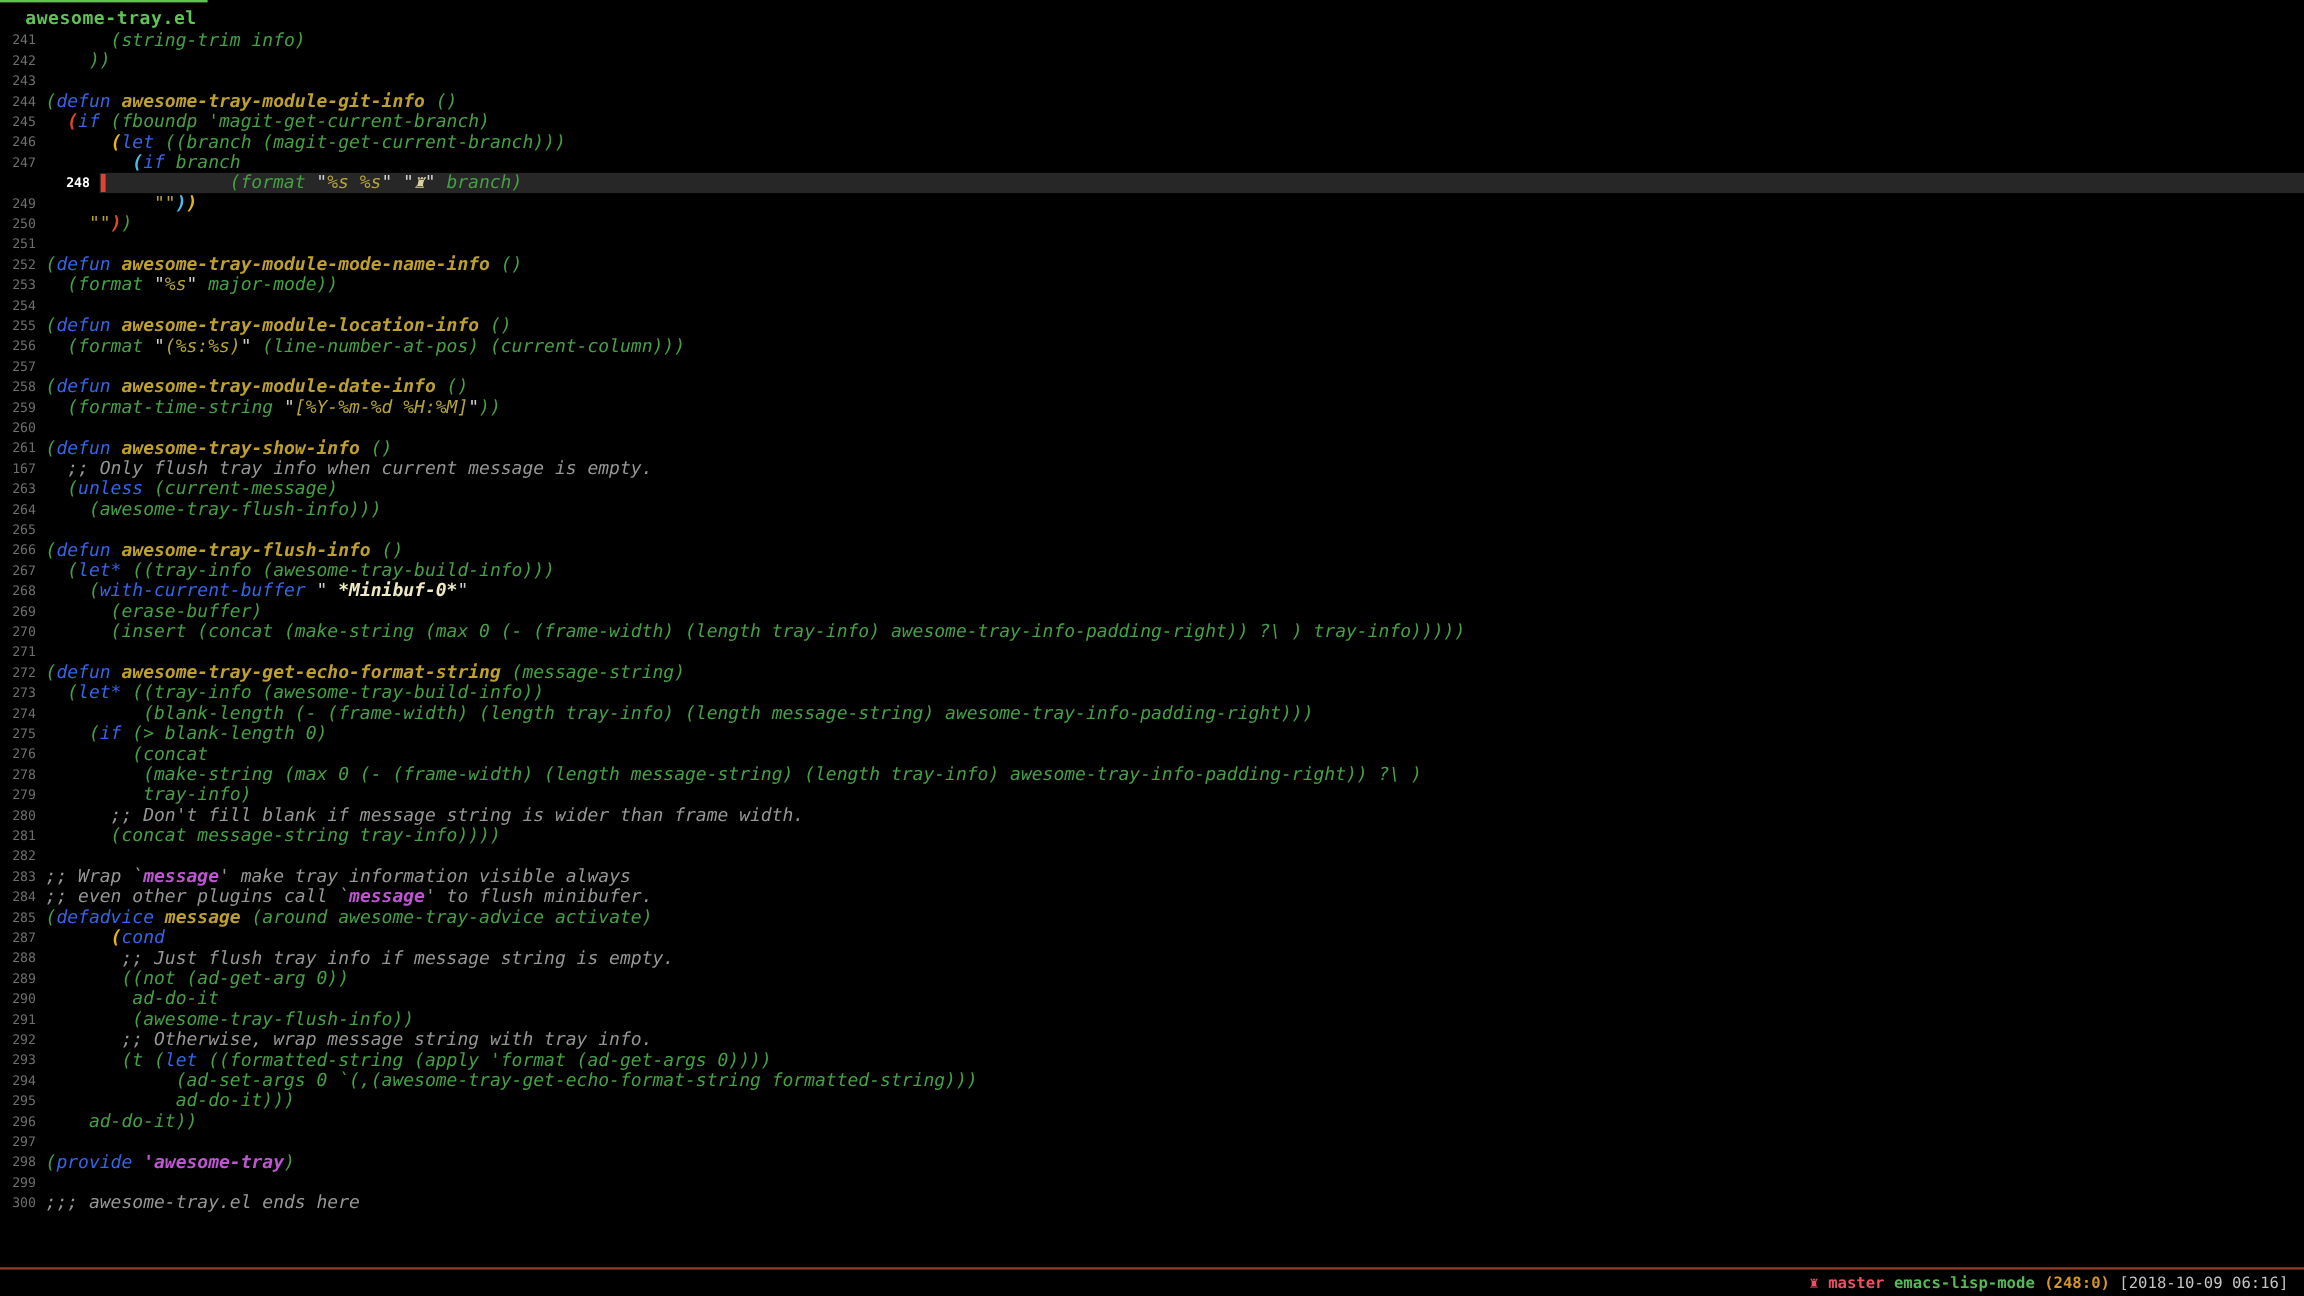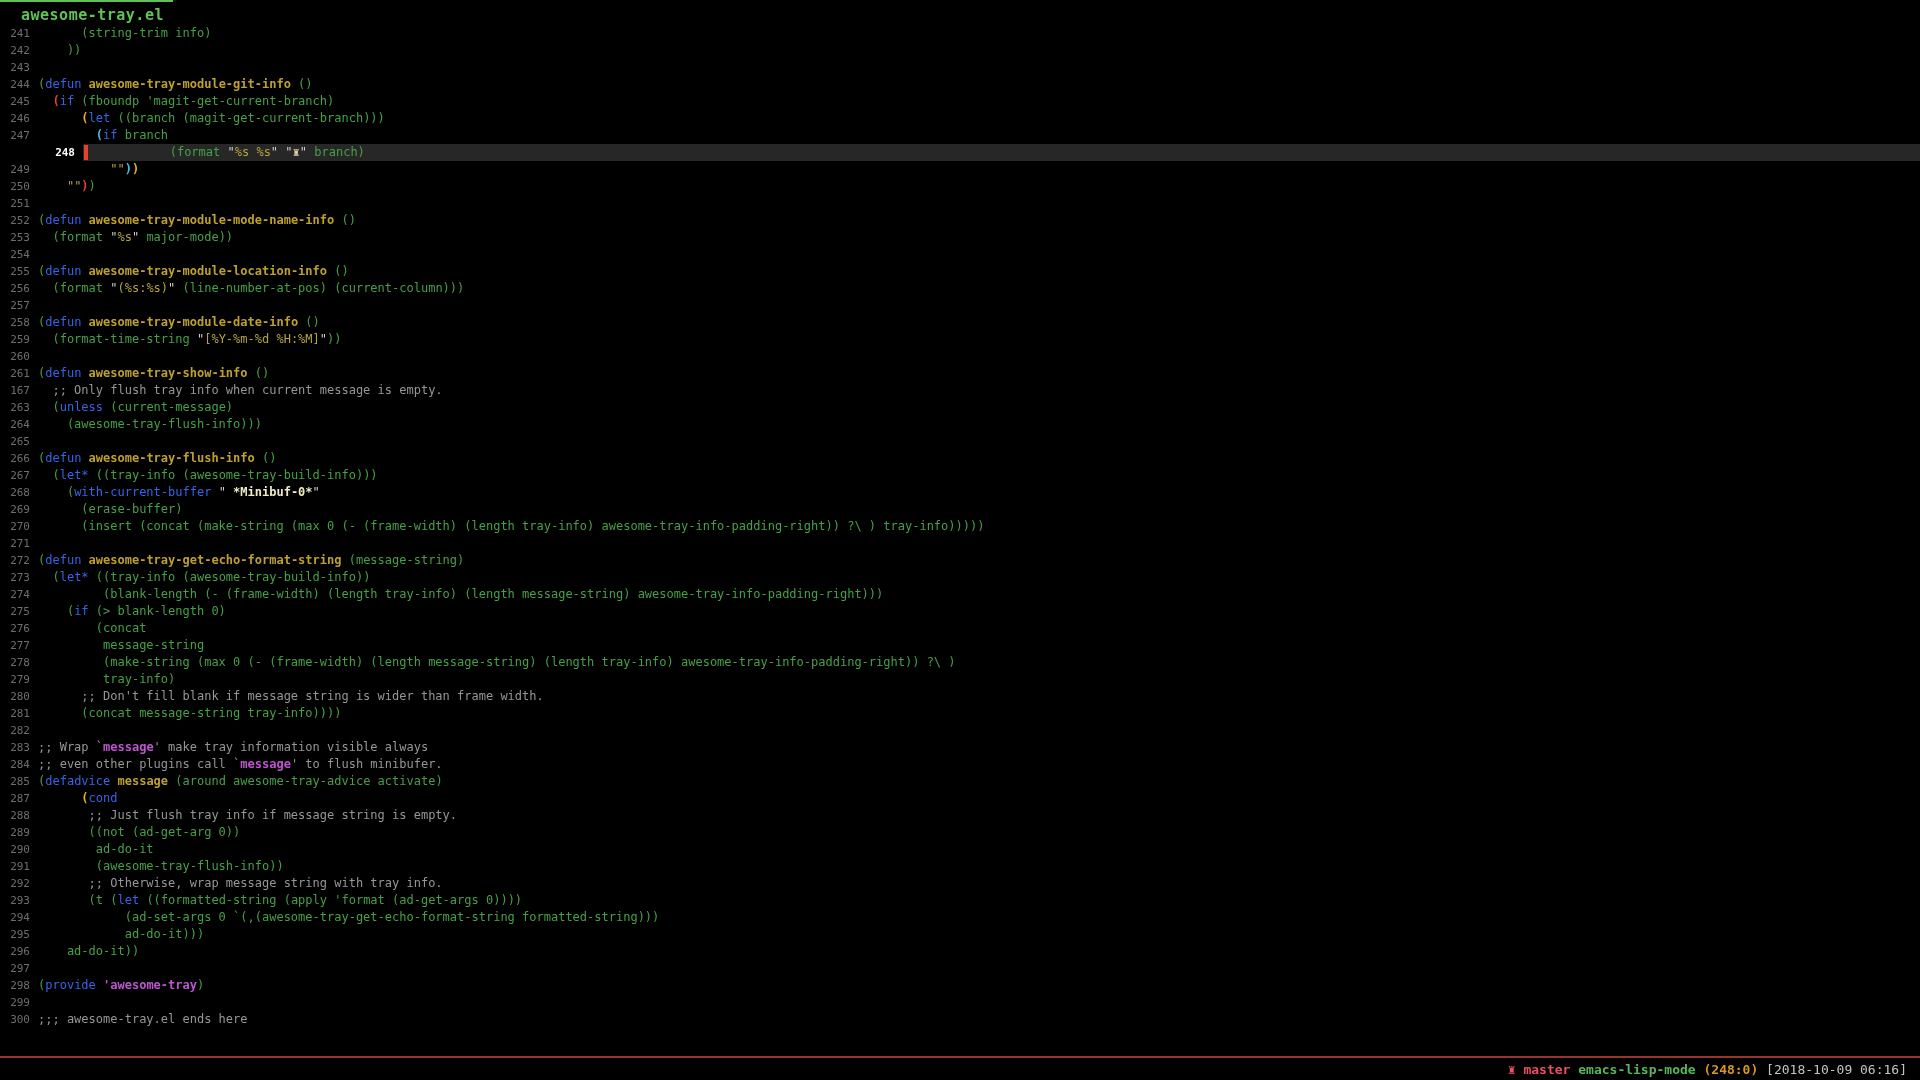"(string-trim info)" .code-text { font-size: 12px -> 15px; font-style: none -> italic }
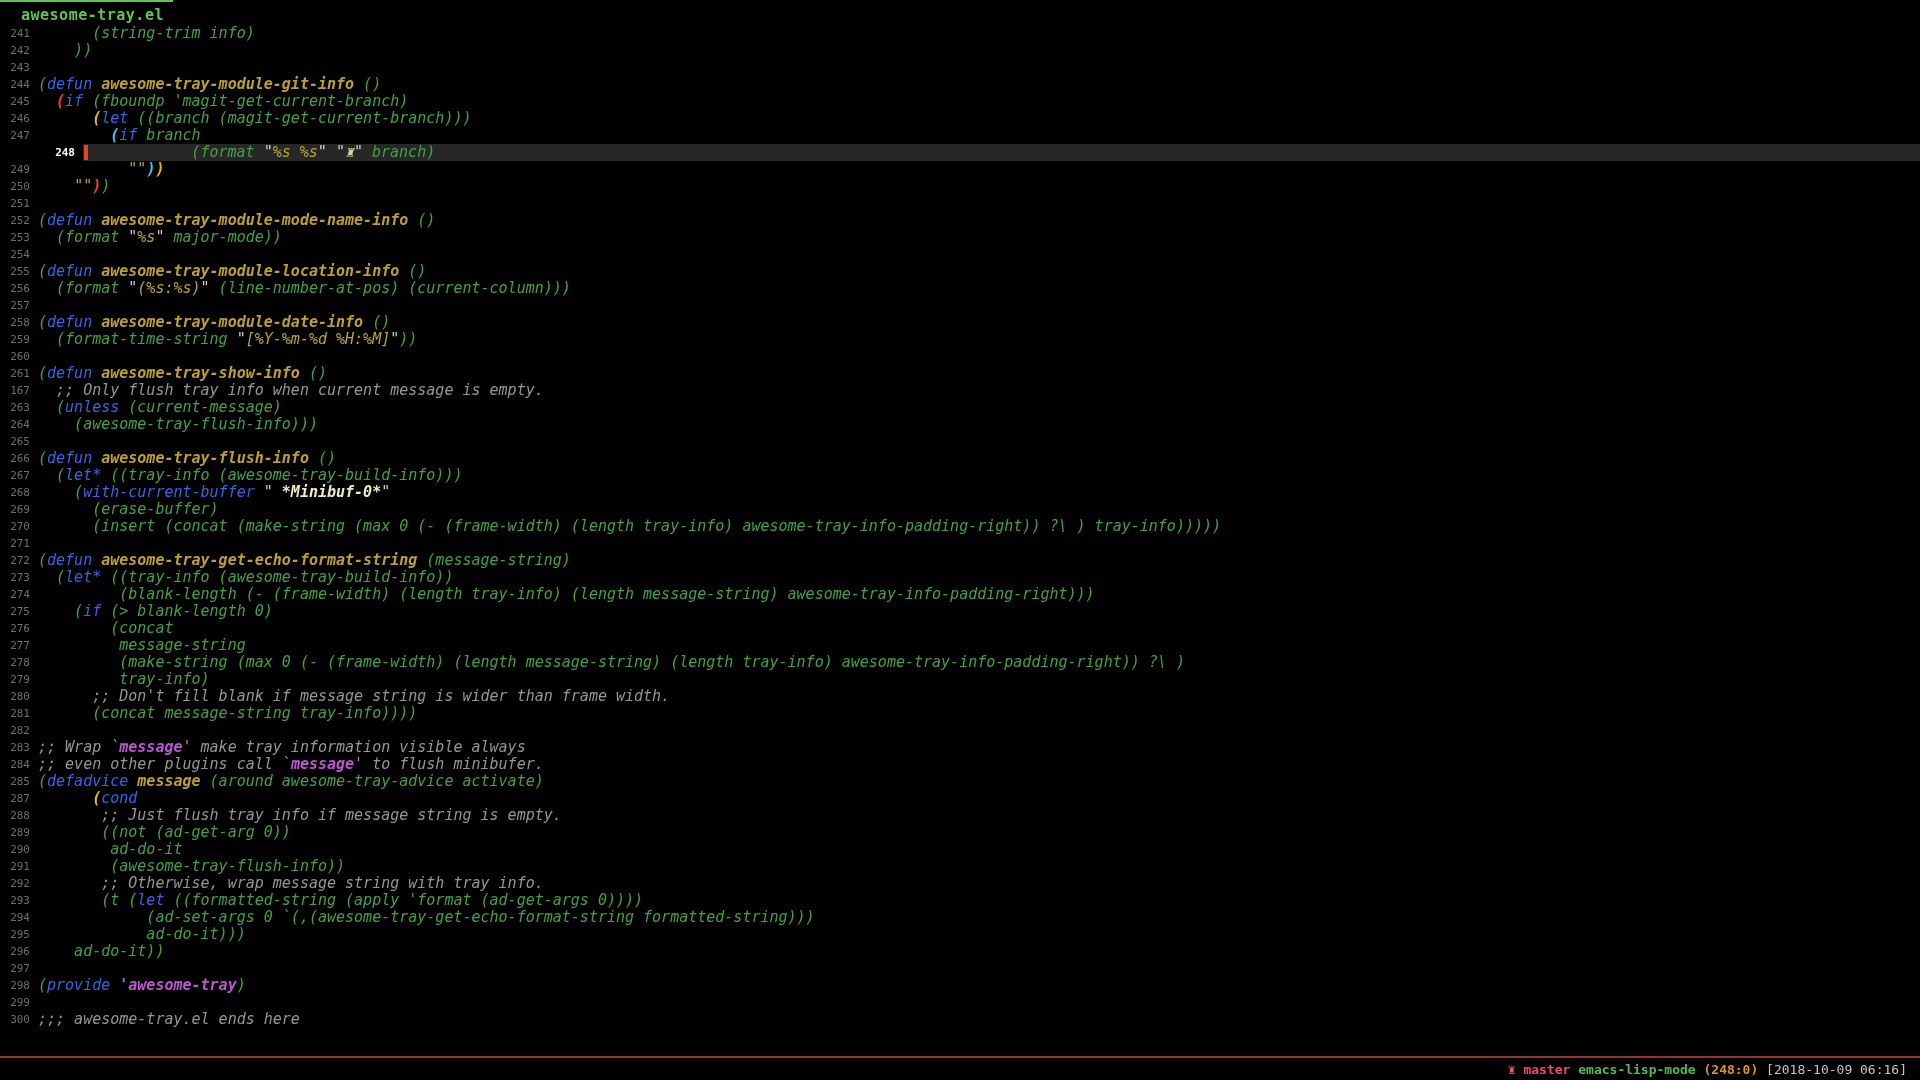"277" div.code-line { html: <div> <span>277</span> <span><span> message-string</span></span> </div> -> none }
